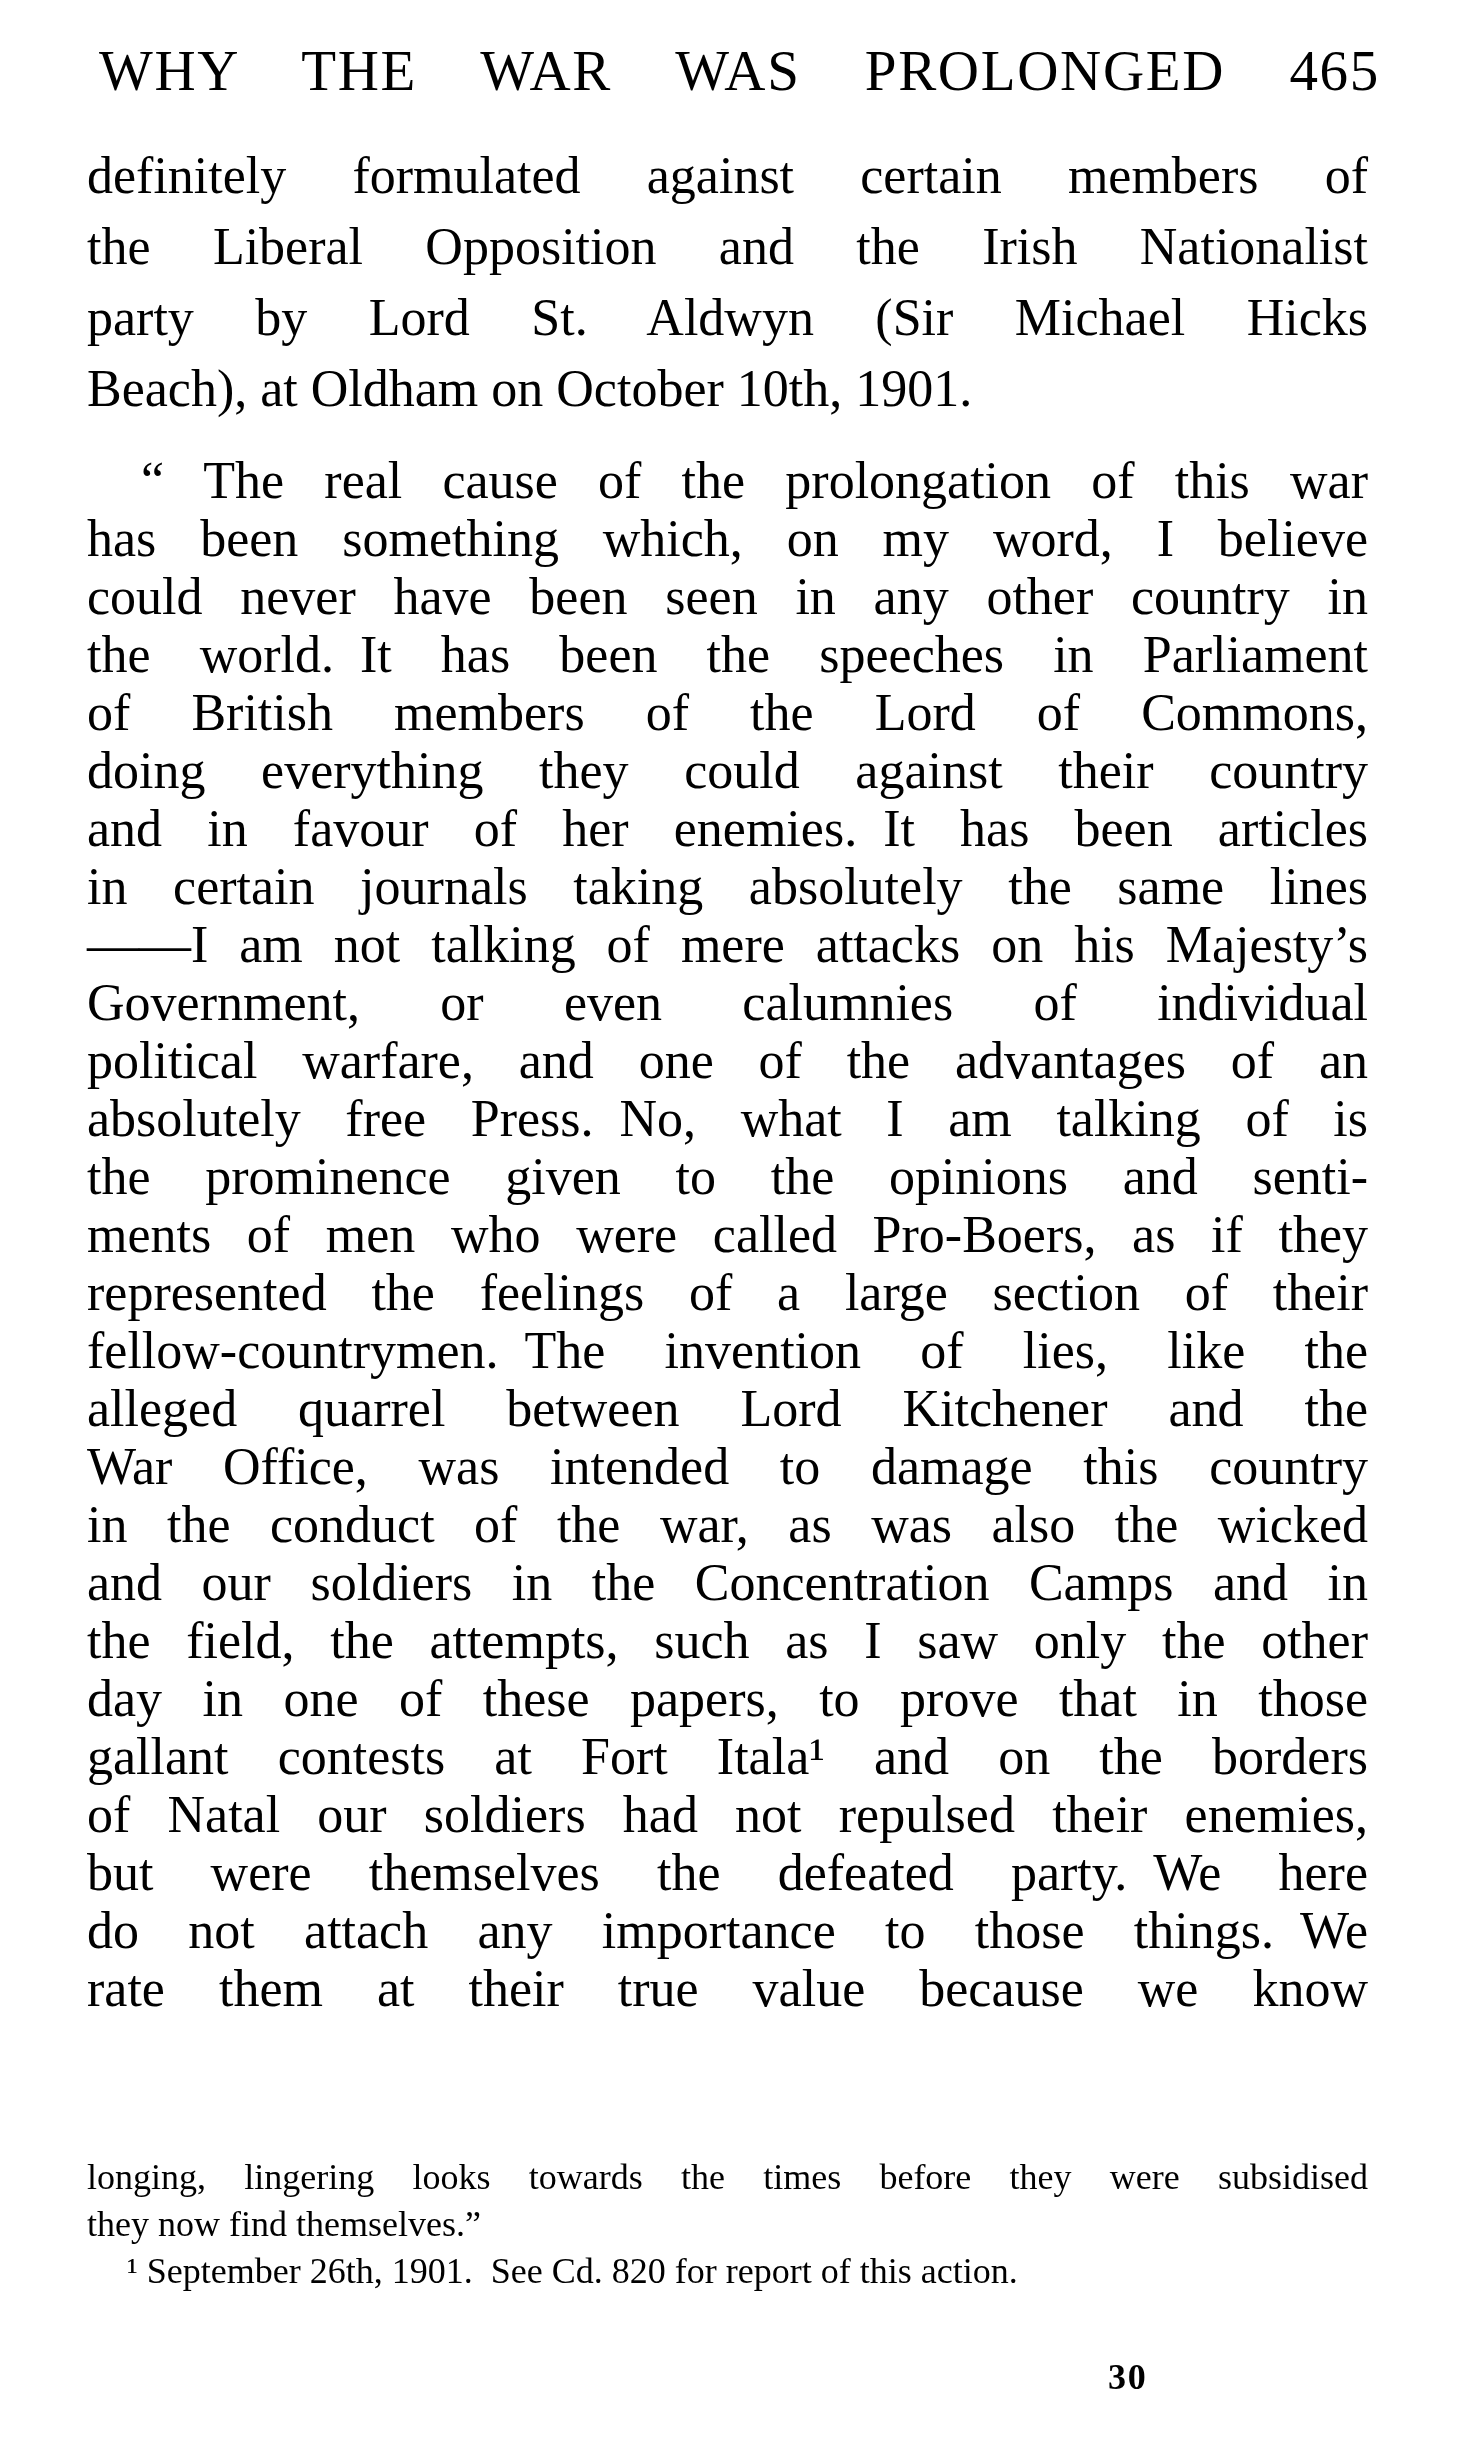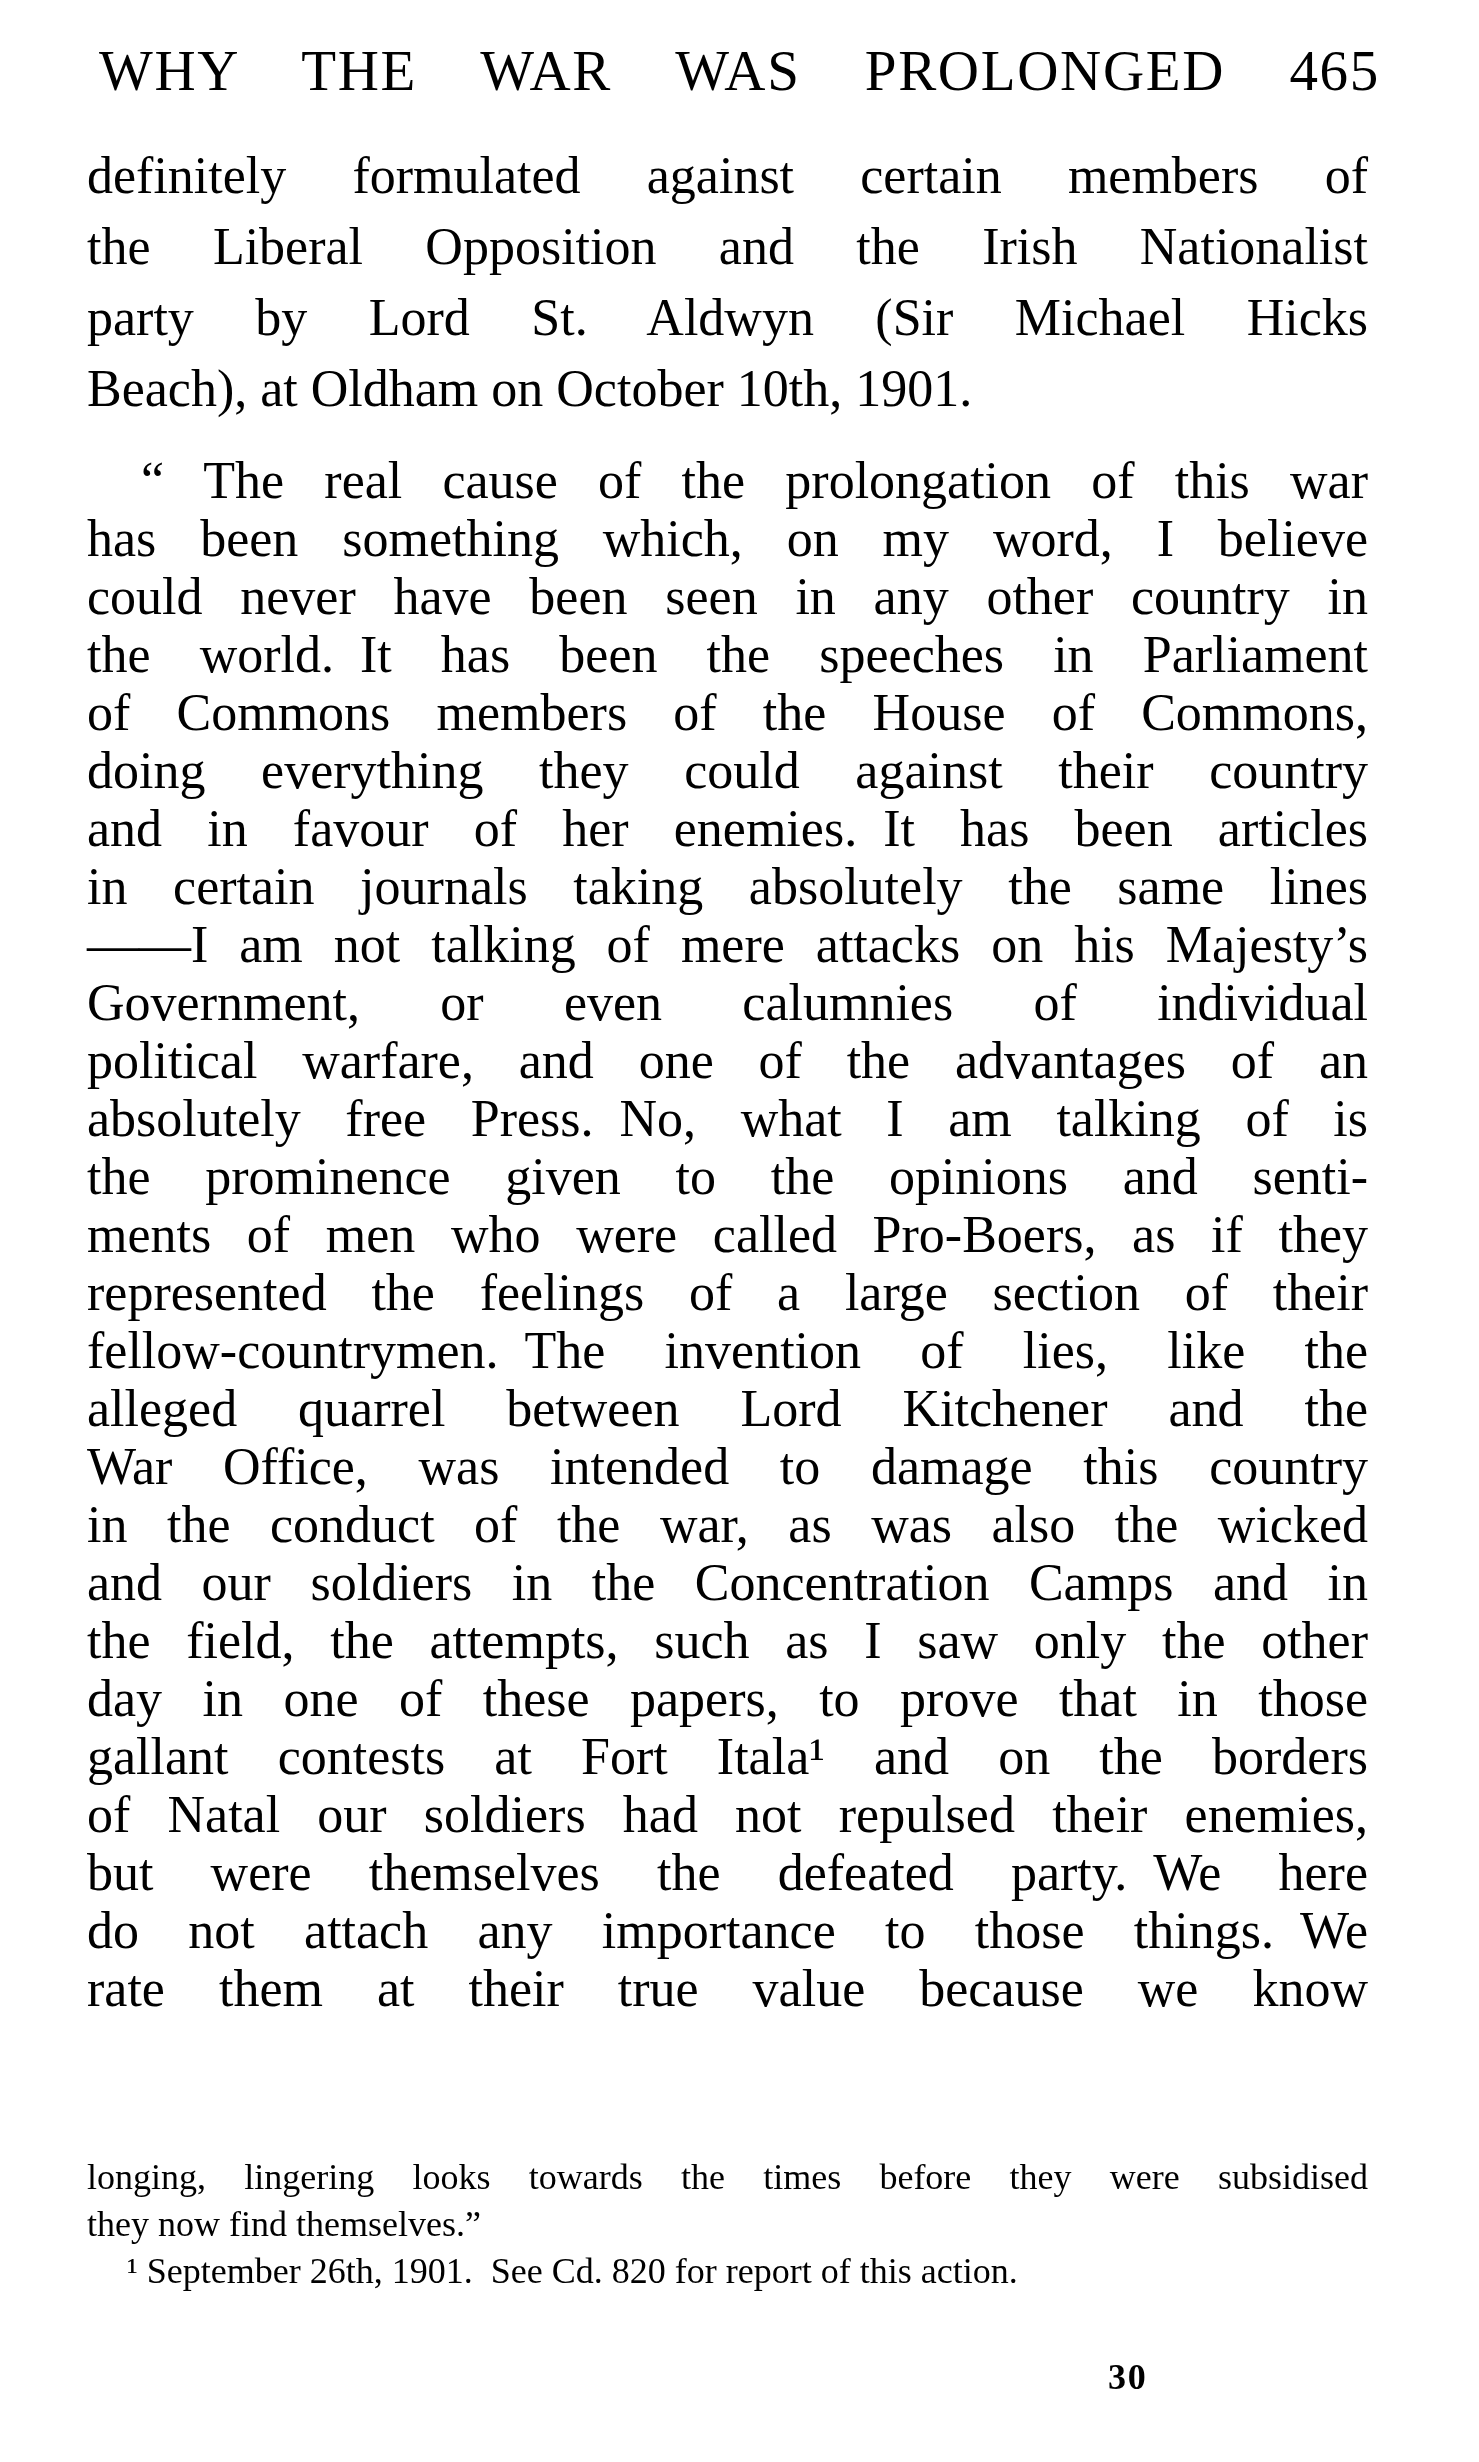"of Commons members of the" div.tline { text: Commons members of the House -> British members of the Lord }
